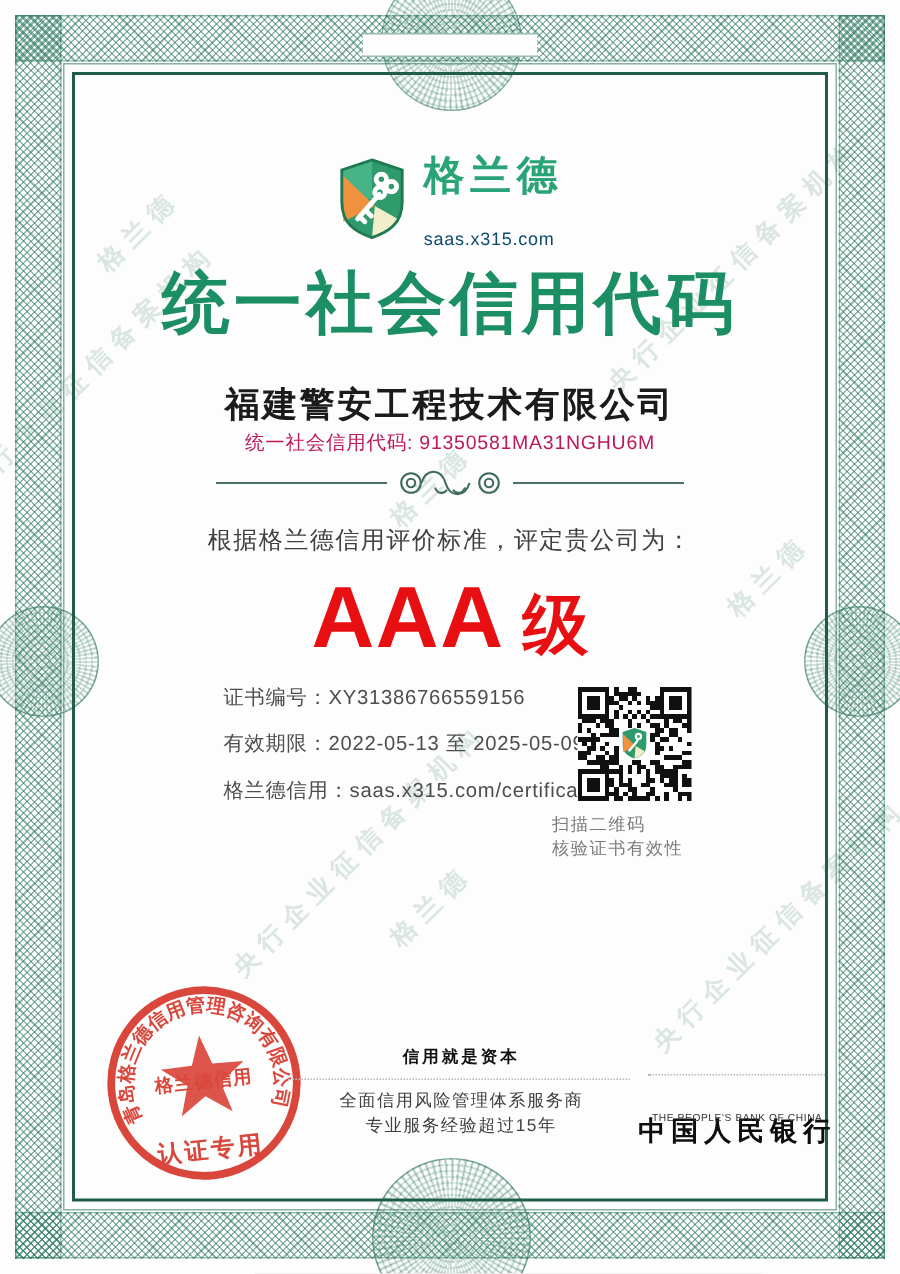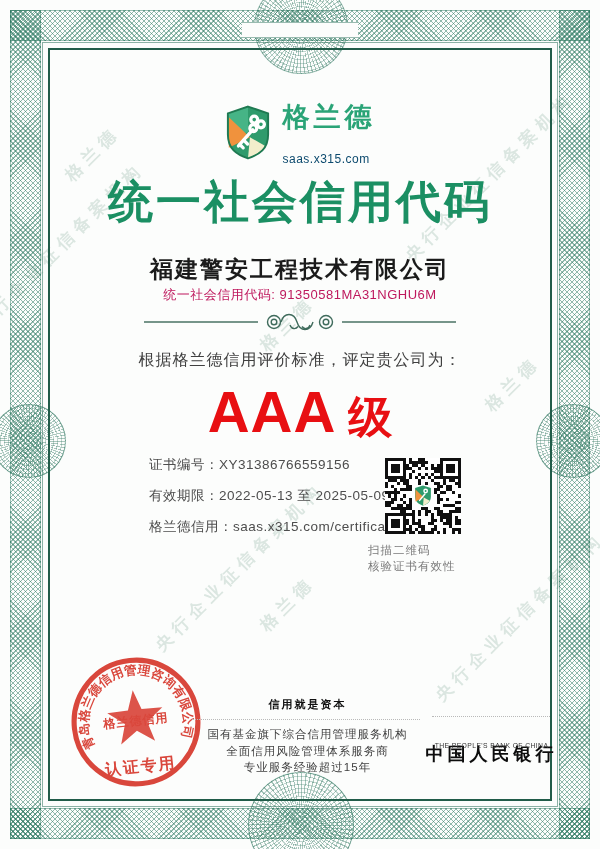"国有基金旗下综合信用管理服务机构" div { html: <div>国有基金旗下综合信用管理服务机构</div> -> none }
